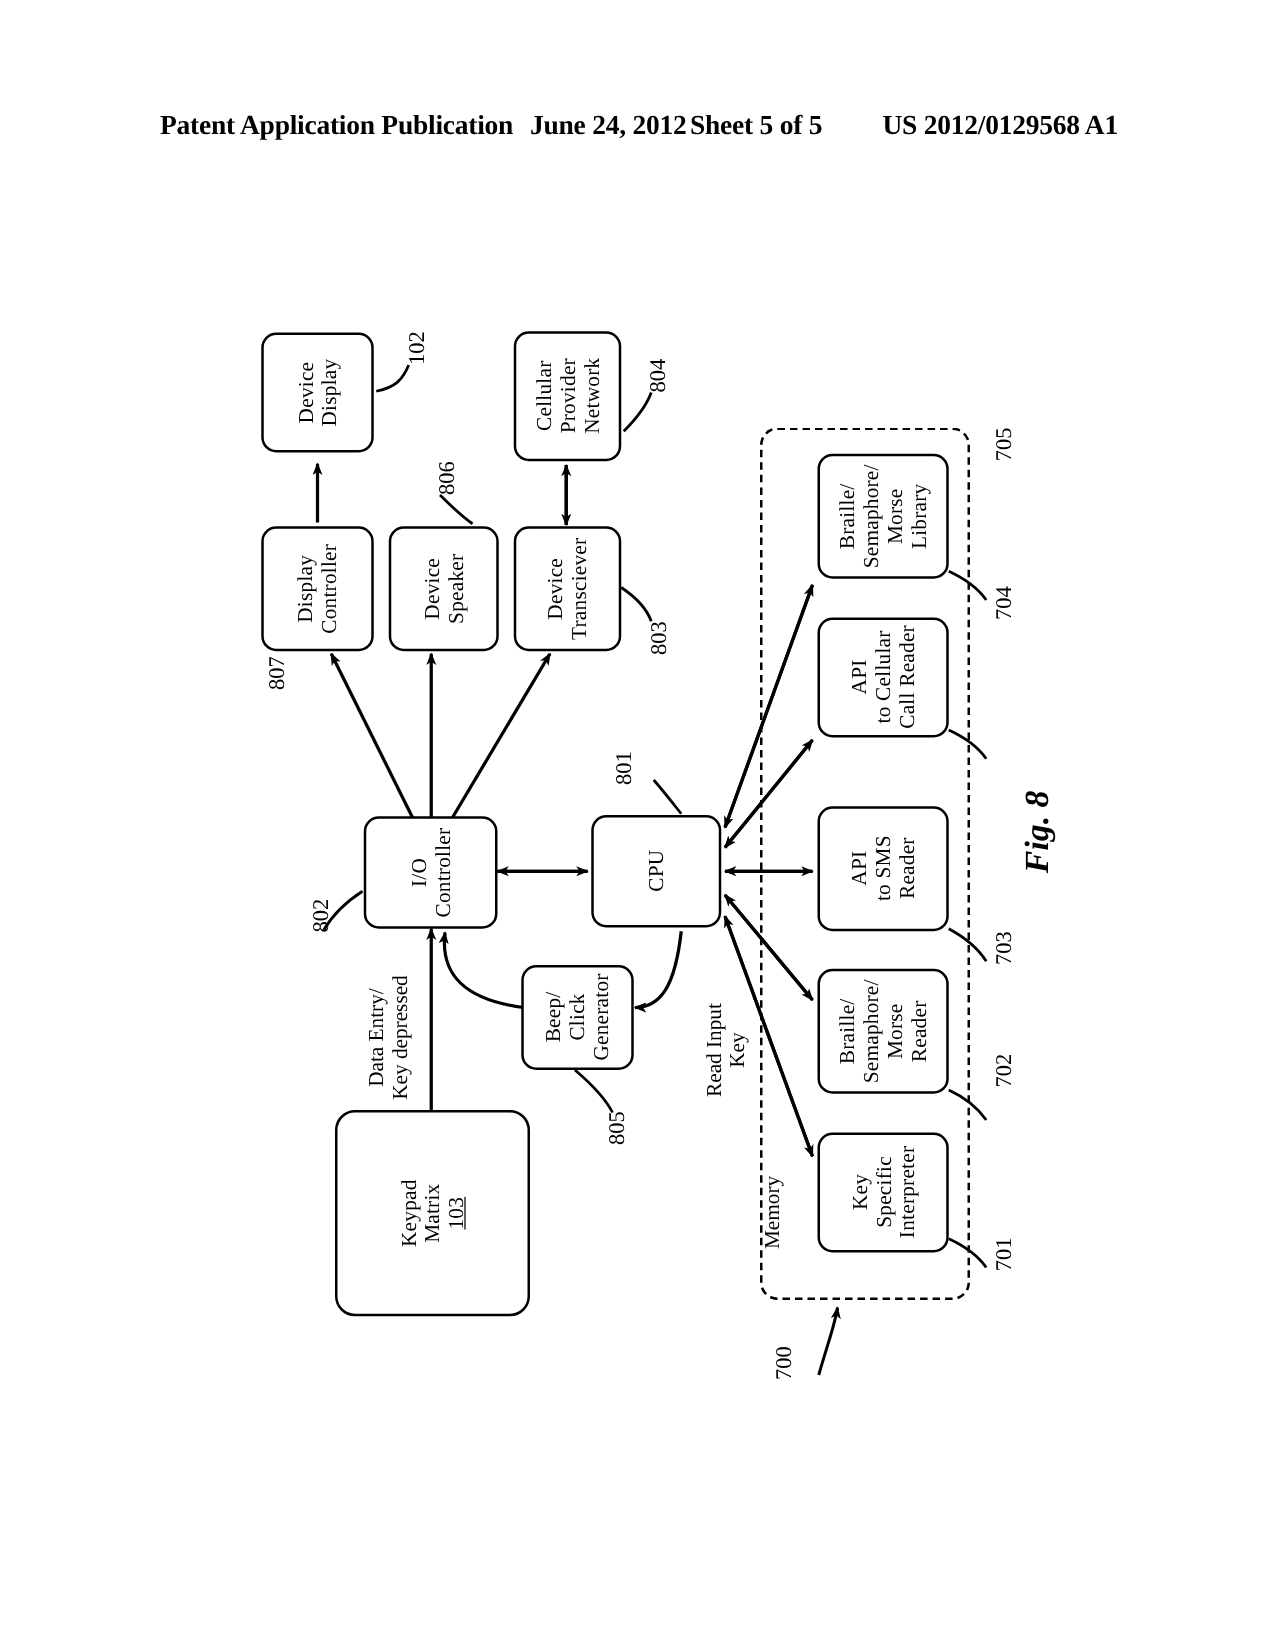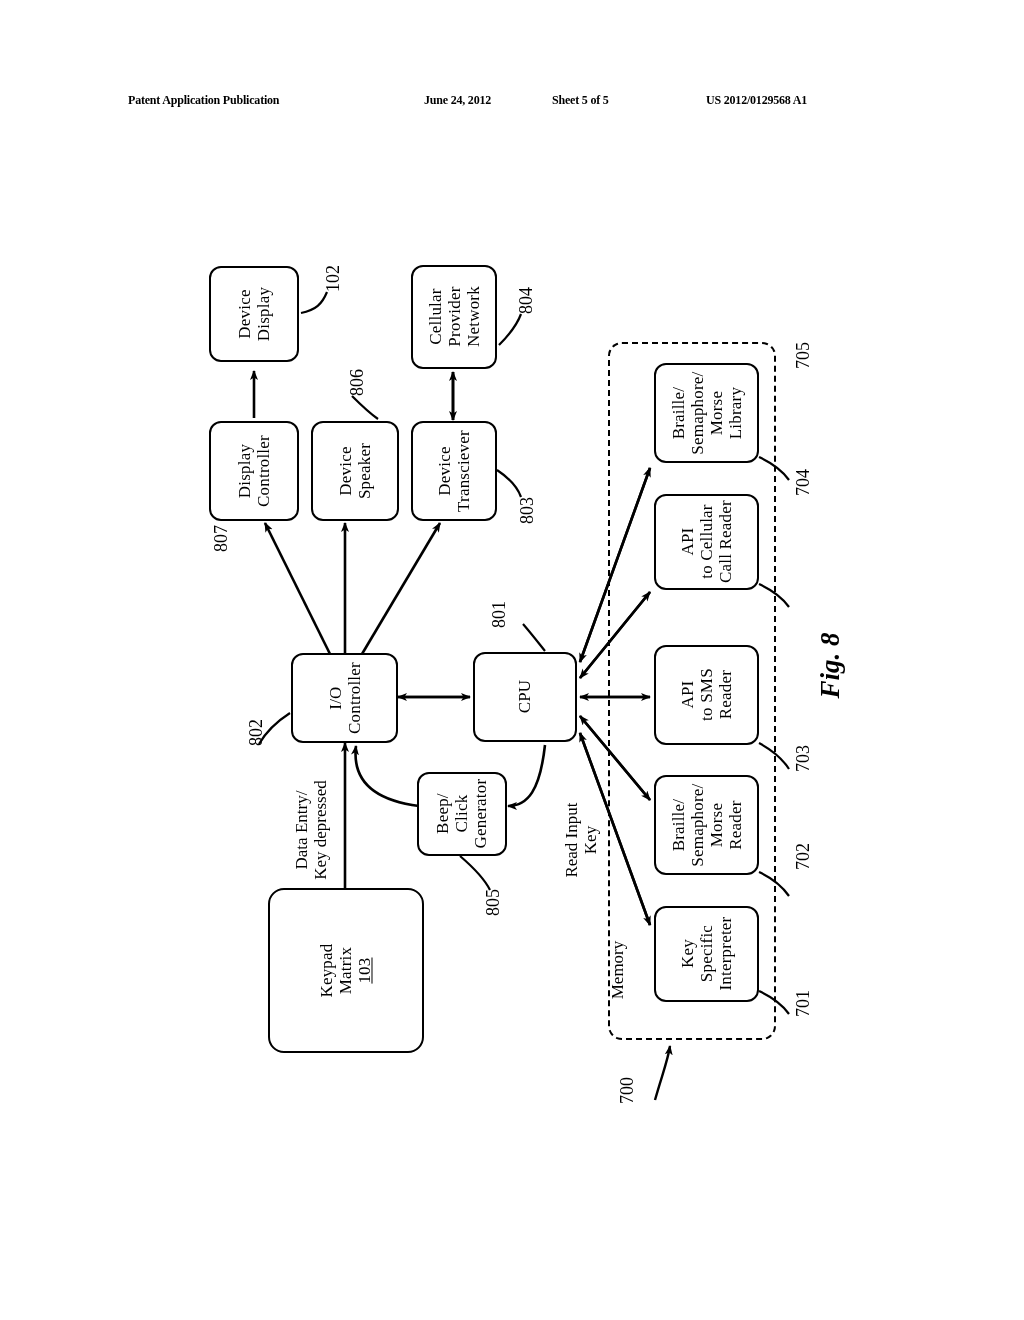"Patent Application Publication" #page-header { font-size: 12px -> 22px }
